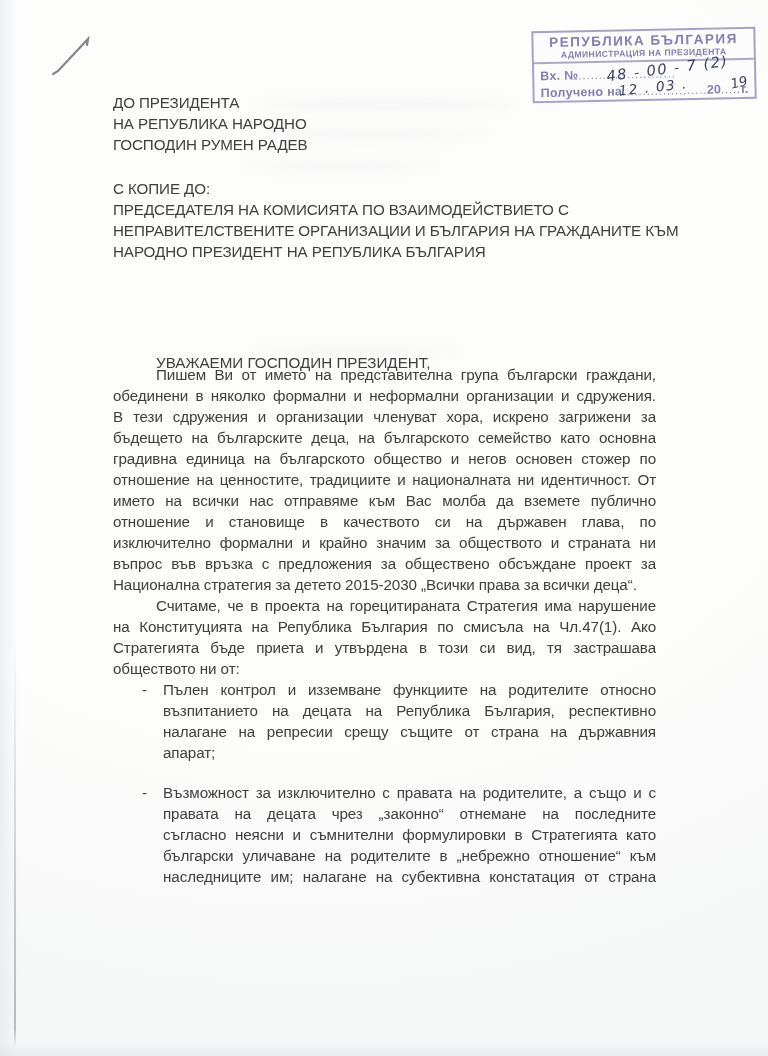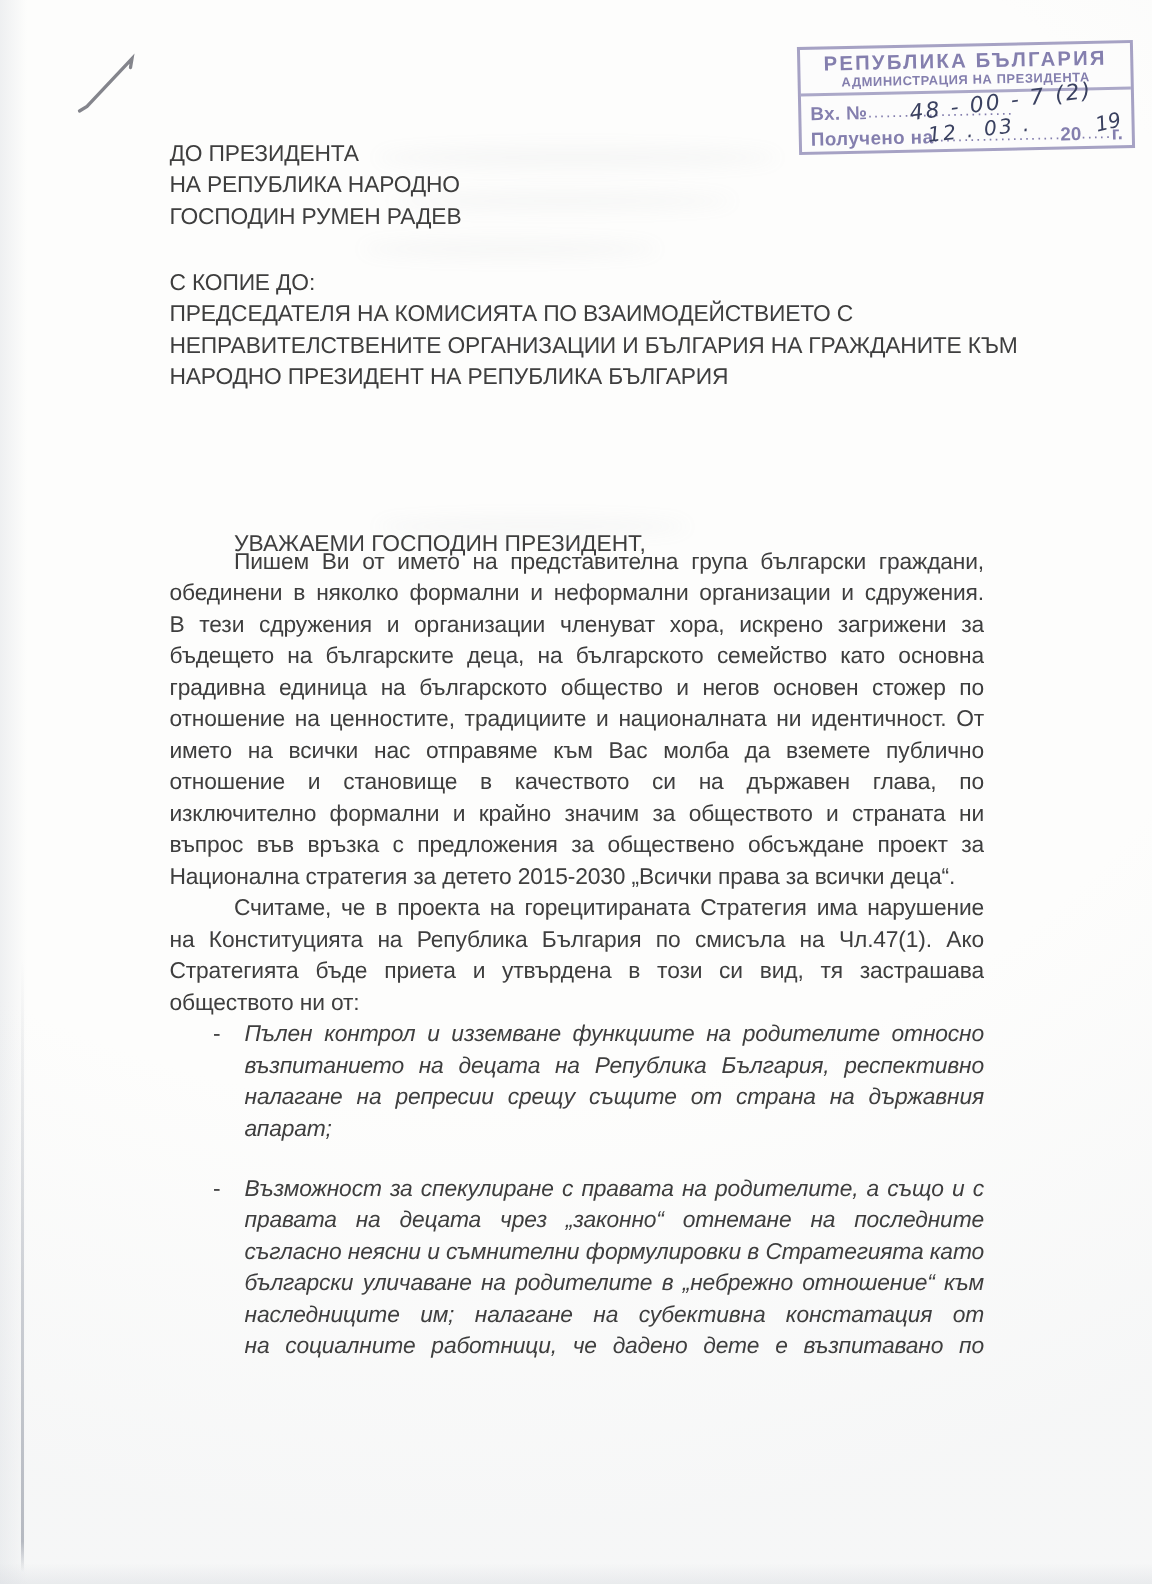"Пълен контрол и изземване функциите" .bullet .blines { font-style: italic -> none }
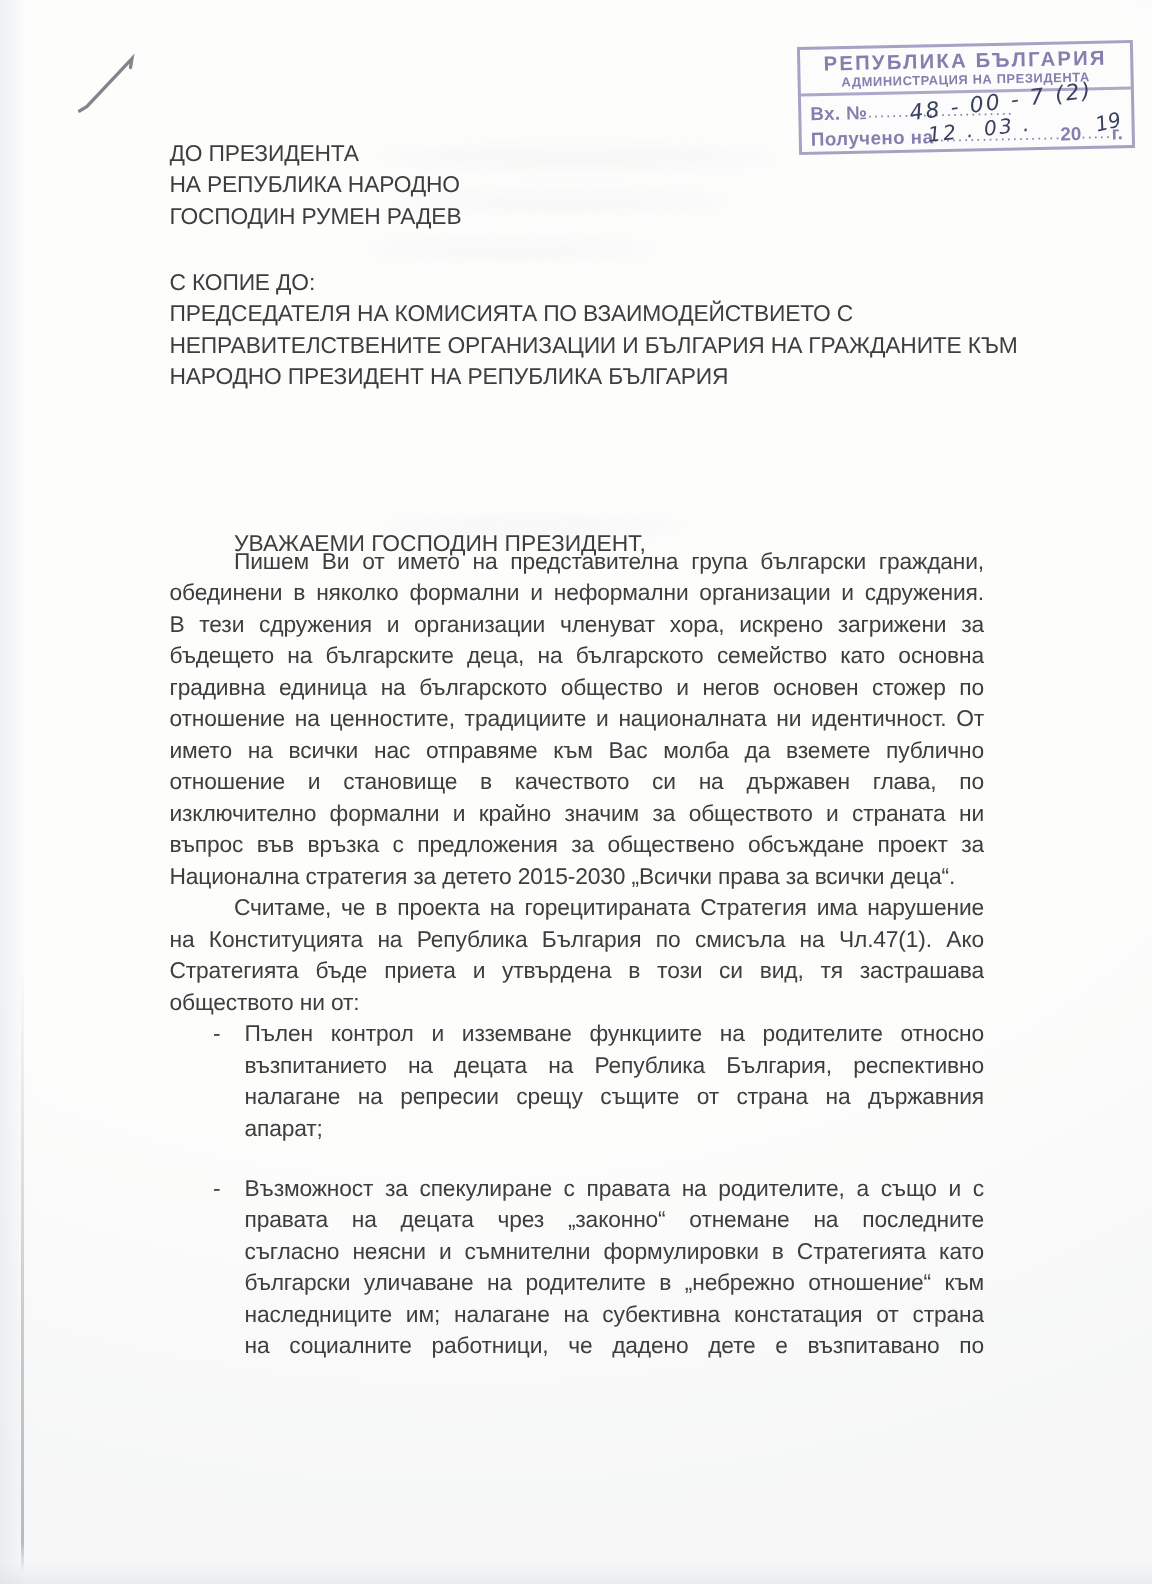"Възможност за спекулиране с правата" div.tline { text: спекулиране -> изключително }
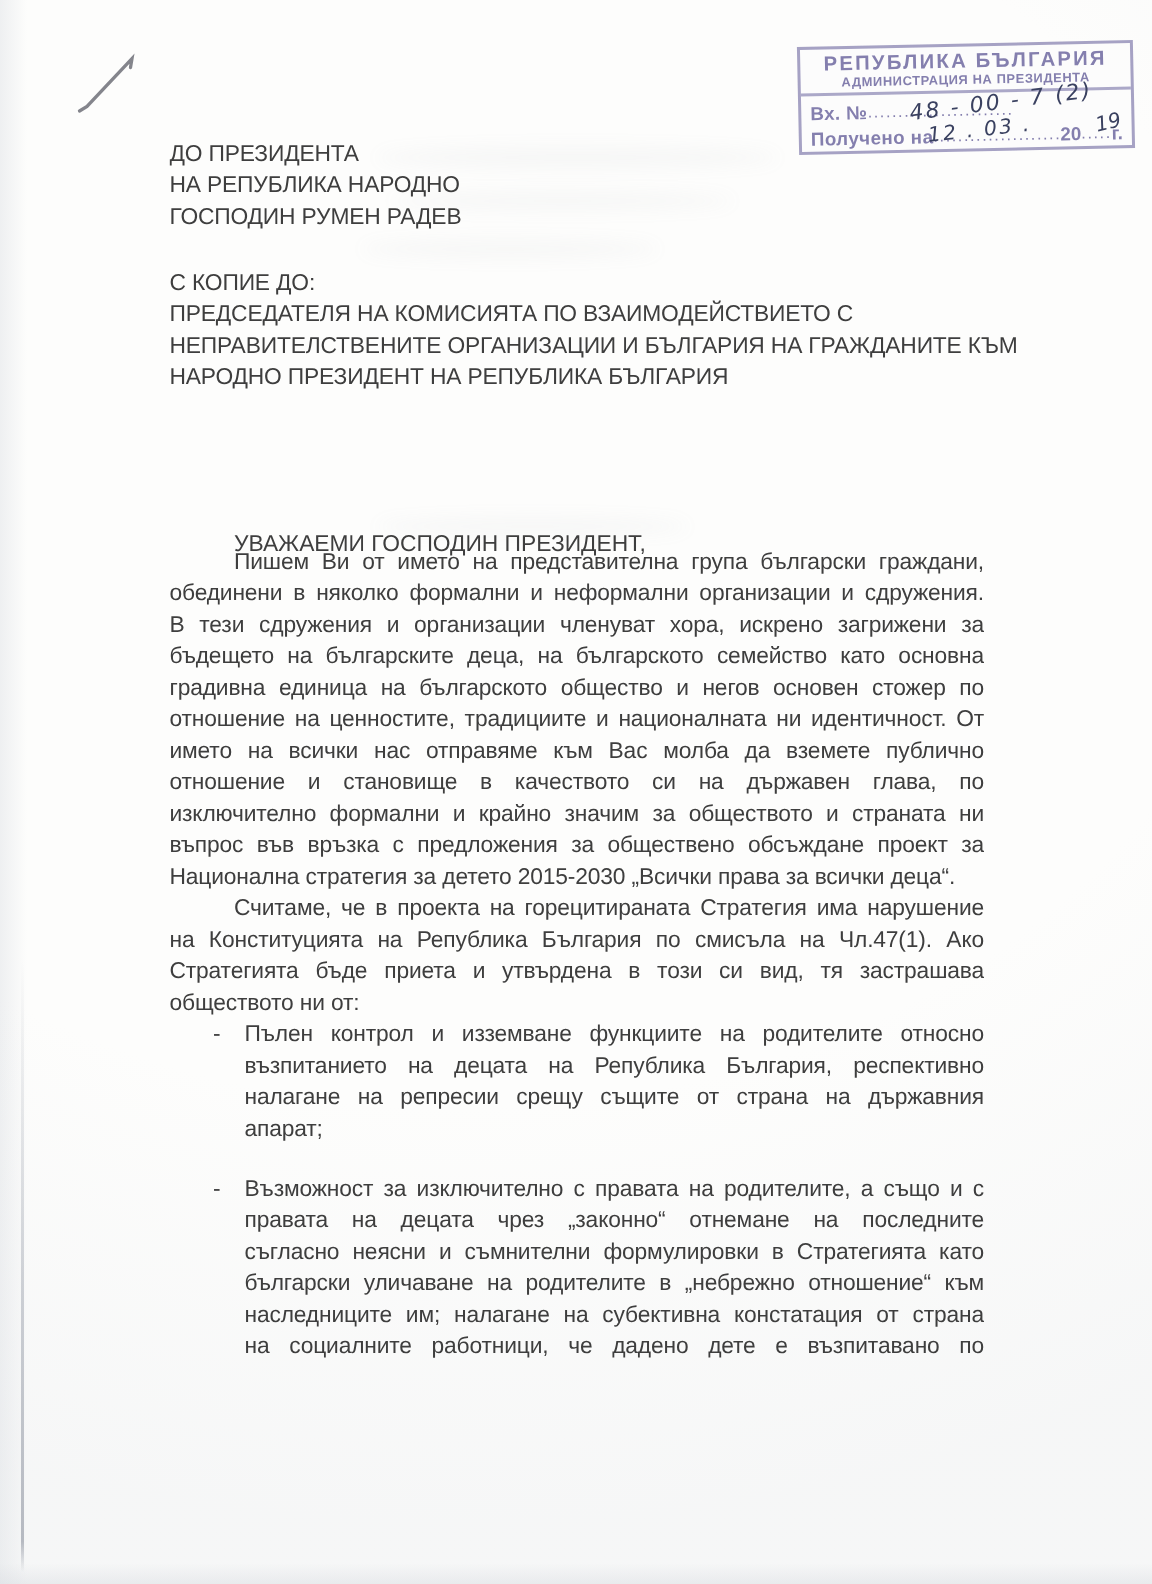"на социалните работници, че дадено" div.tline { html: <div>на социалните работници, че дадено дете е възпитавано по</div> -> none }
